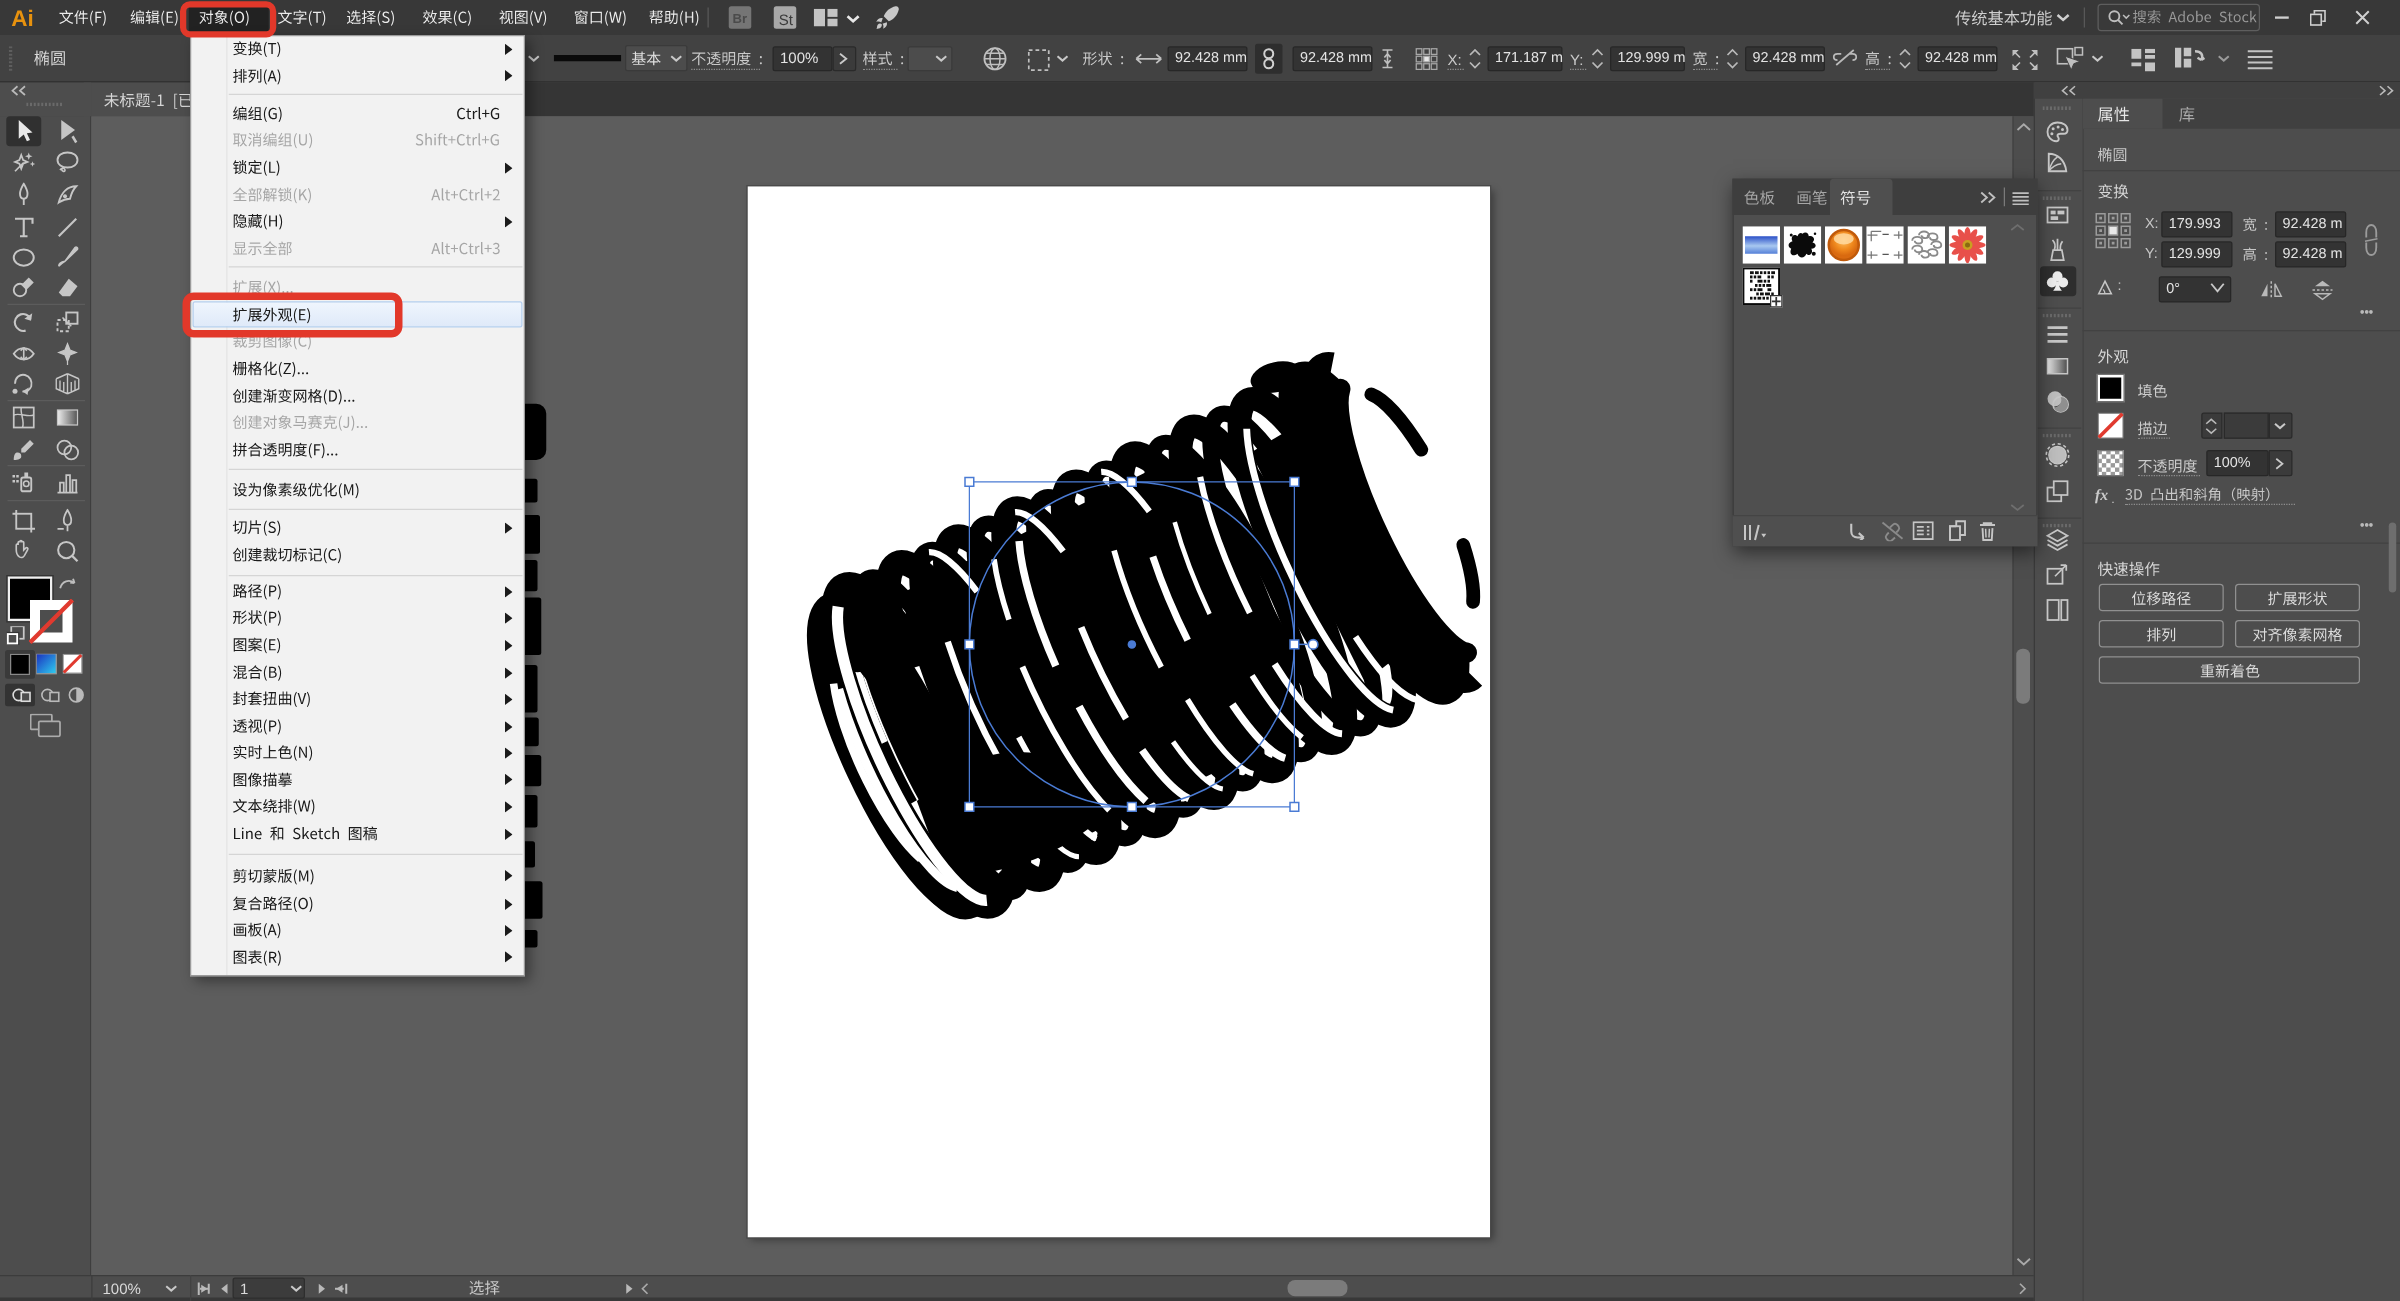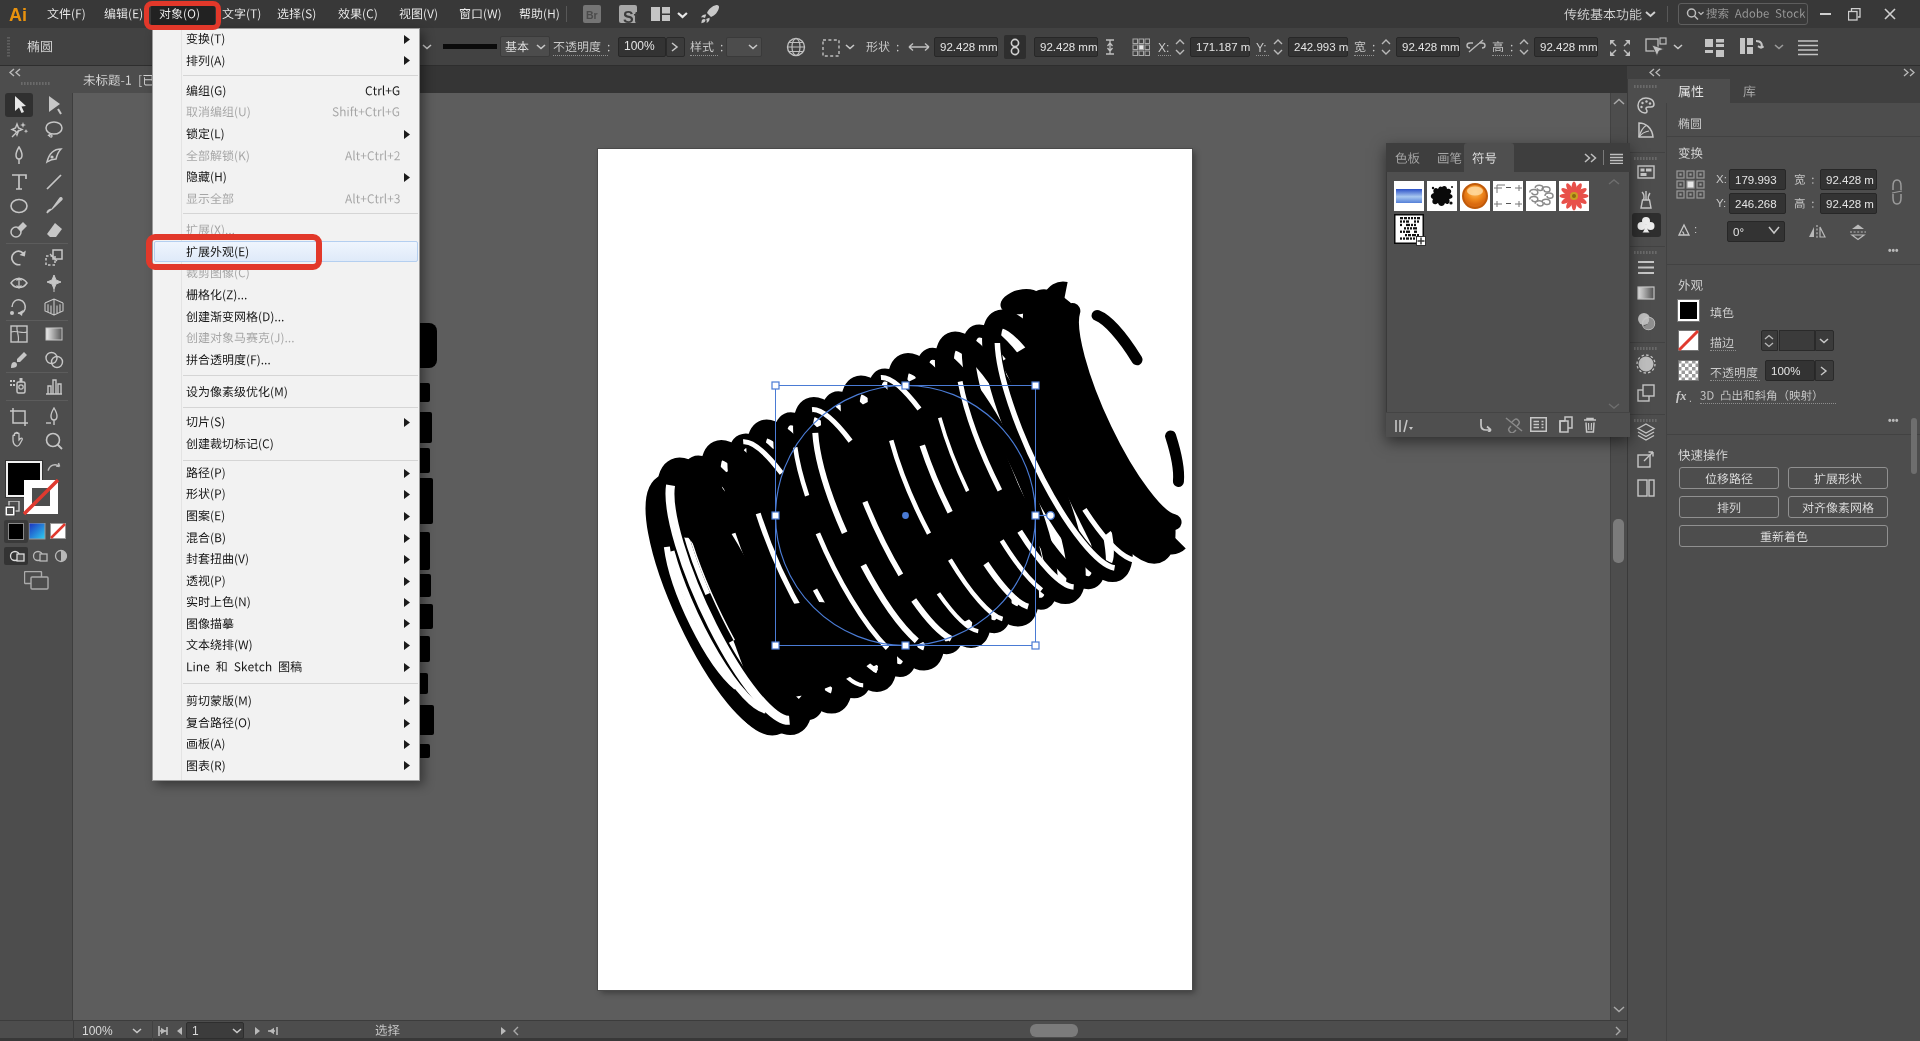"St" div { font-size: 16px -> 12px; font-weight: 700 -> 400 }
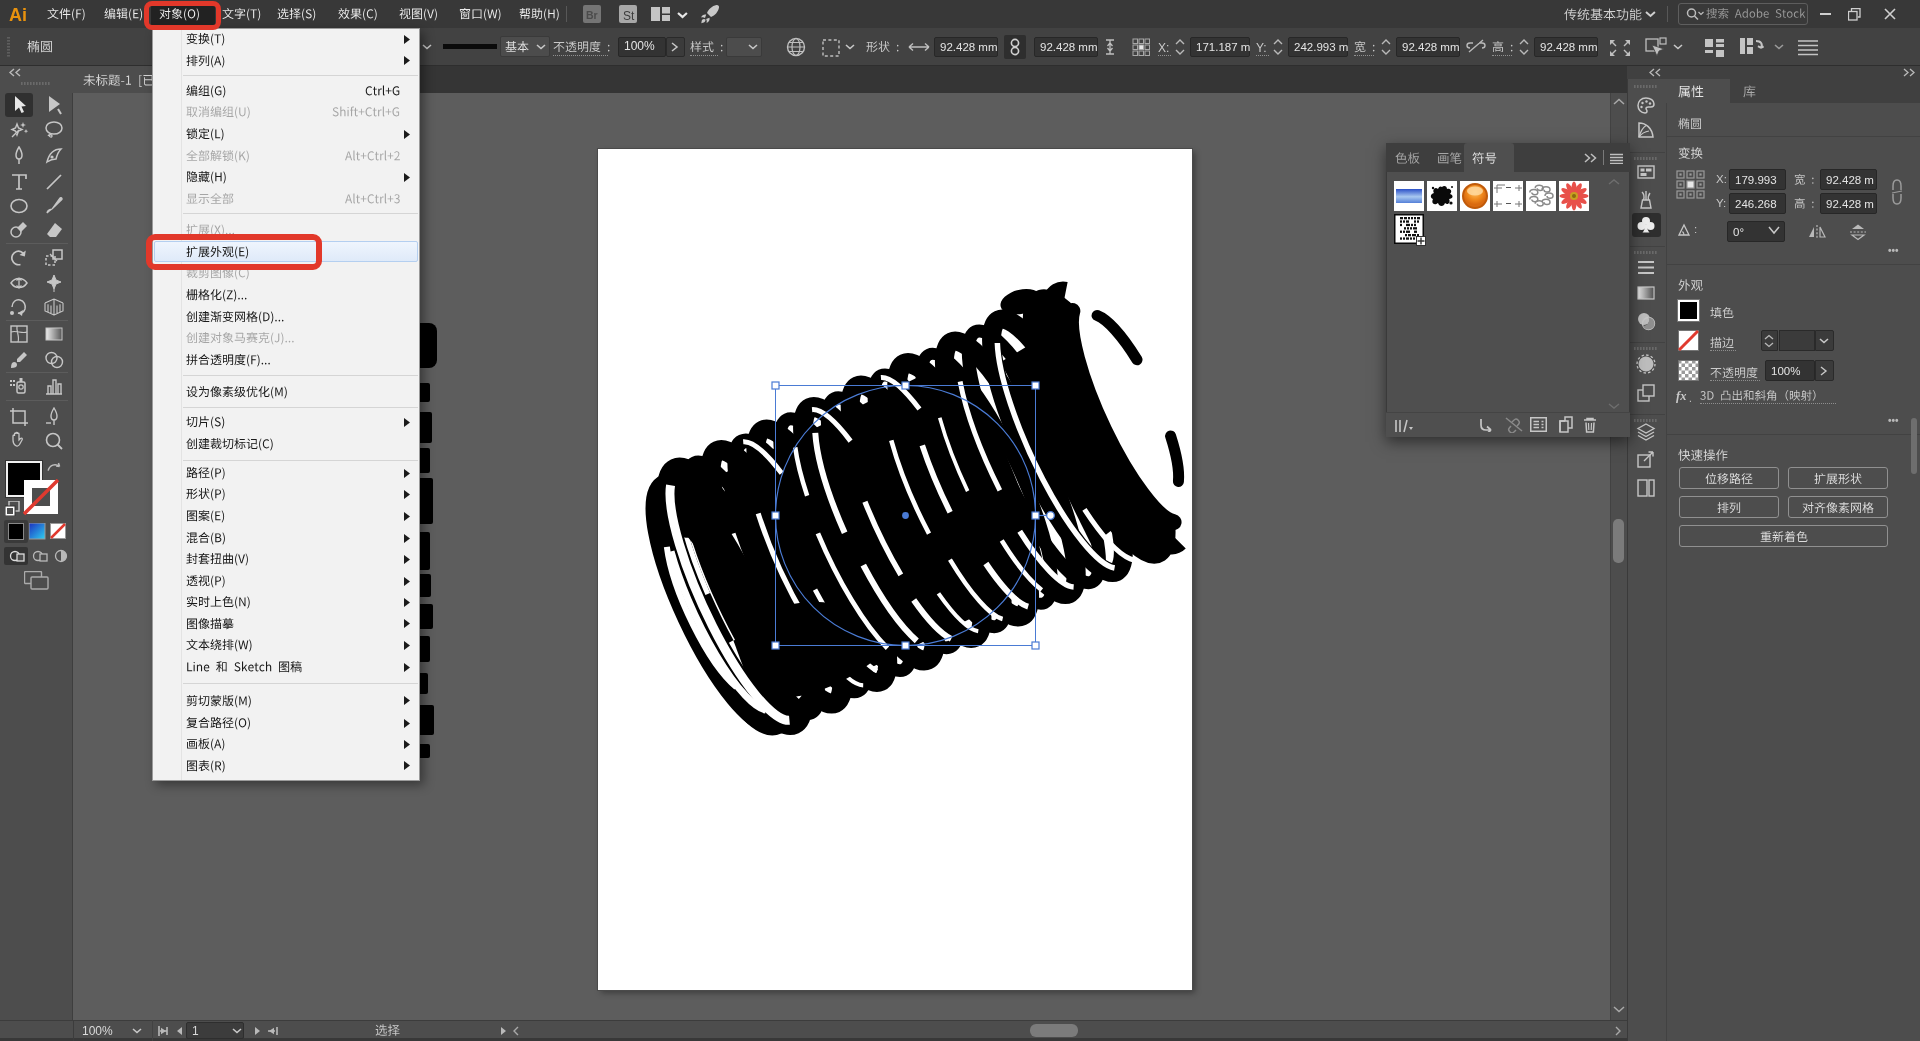"242.993 m" div { text: 242.993 -> 129.999 }
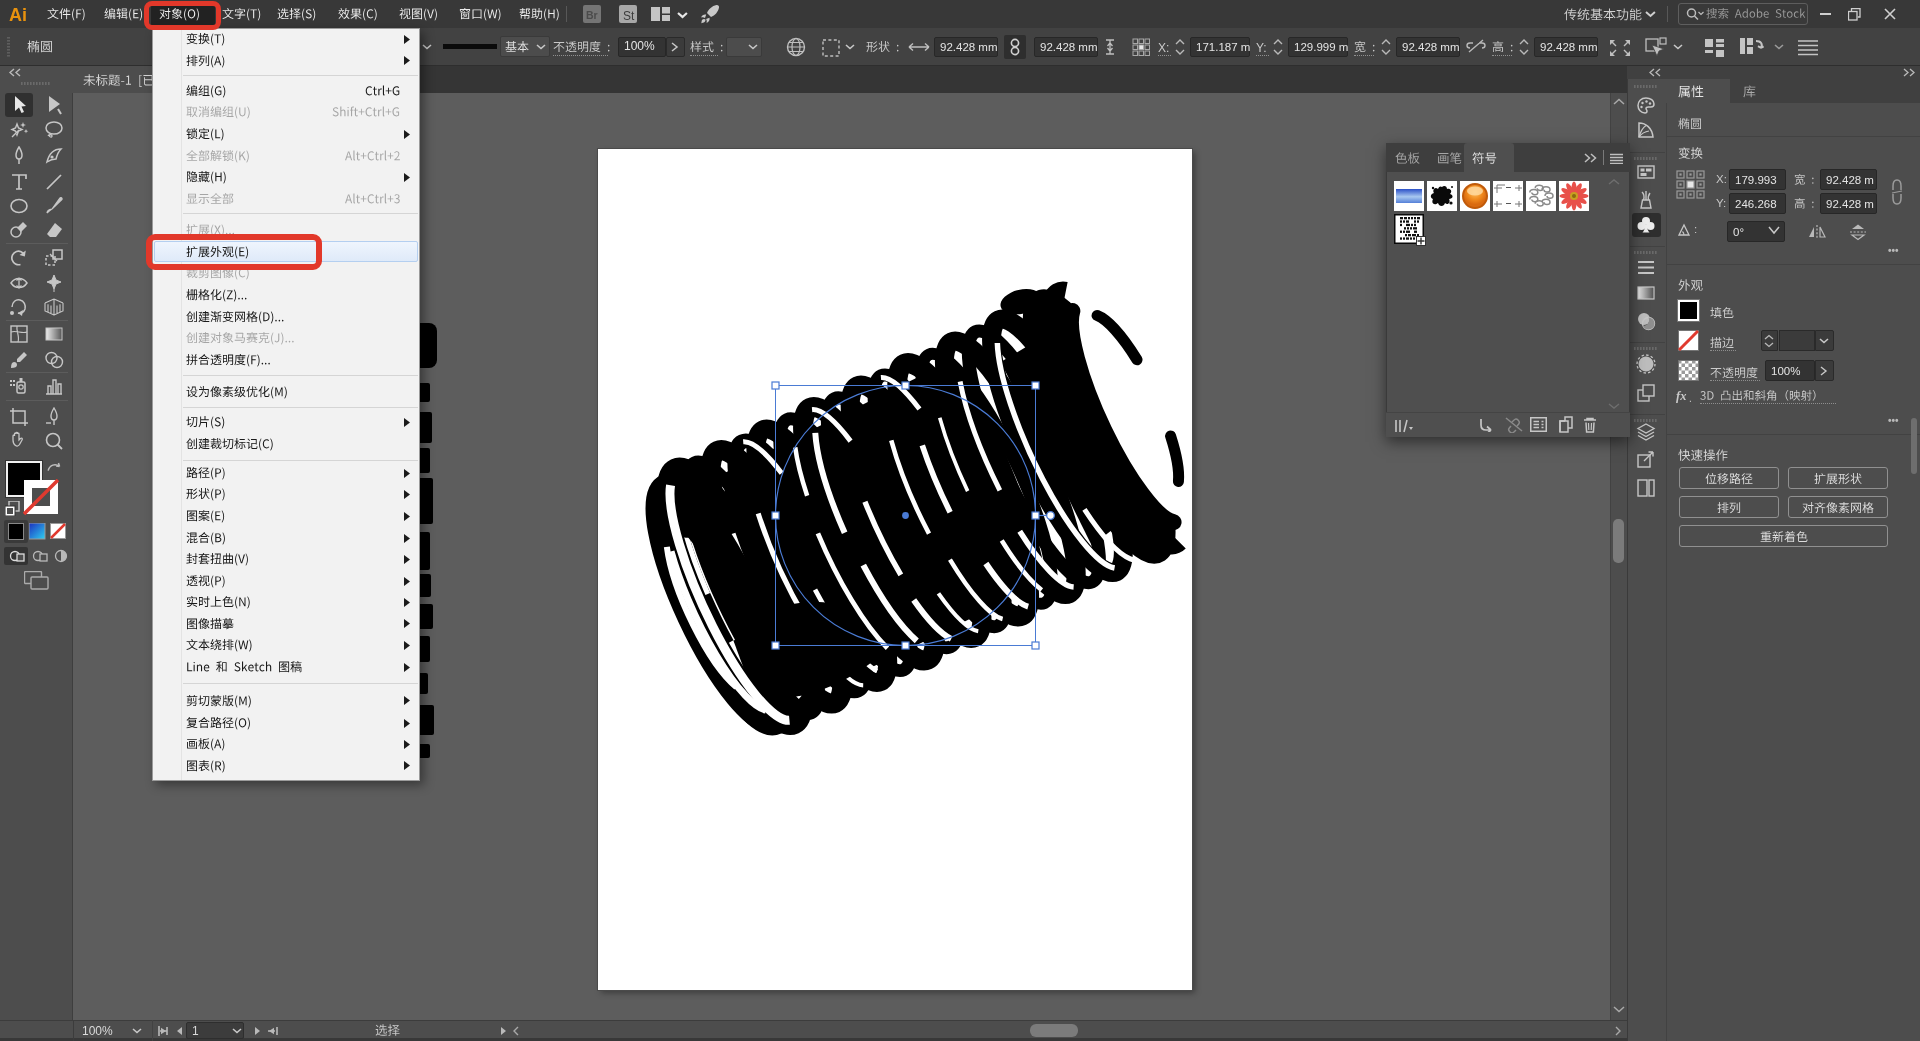"246.268" div { text: 246.268 -> 129.999 }
